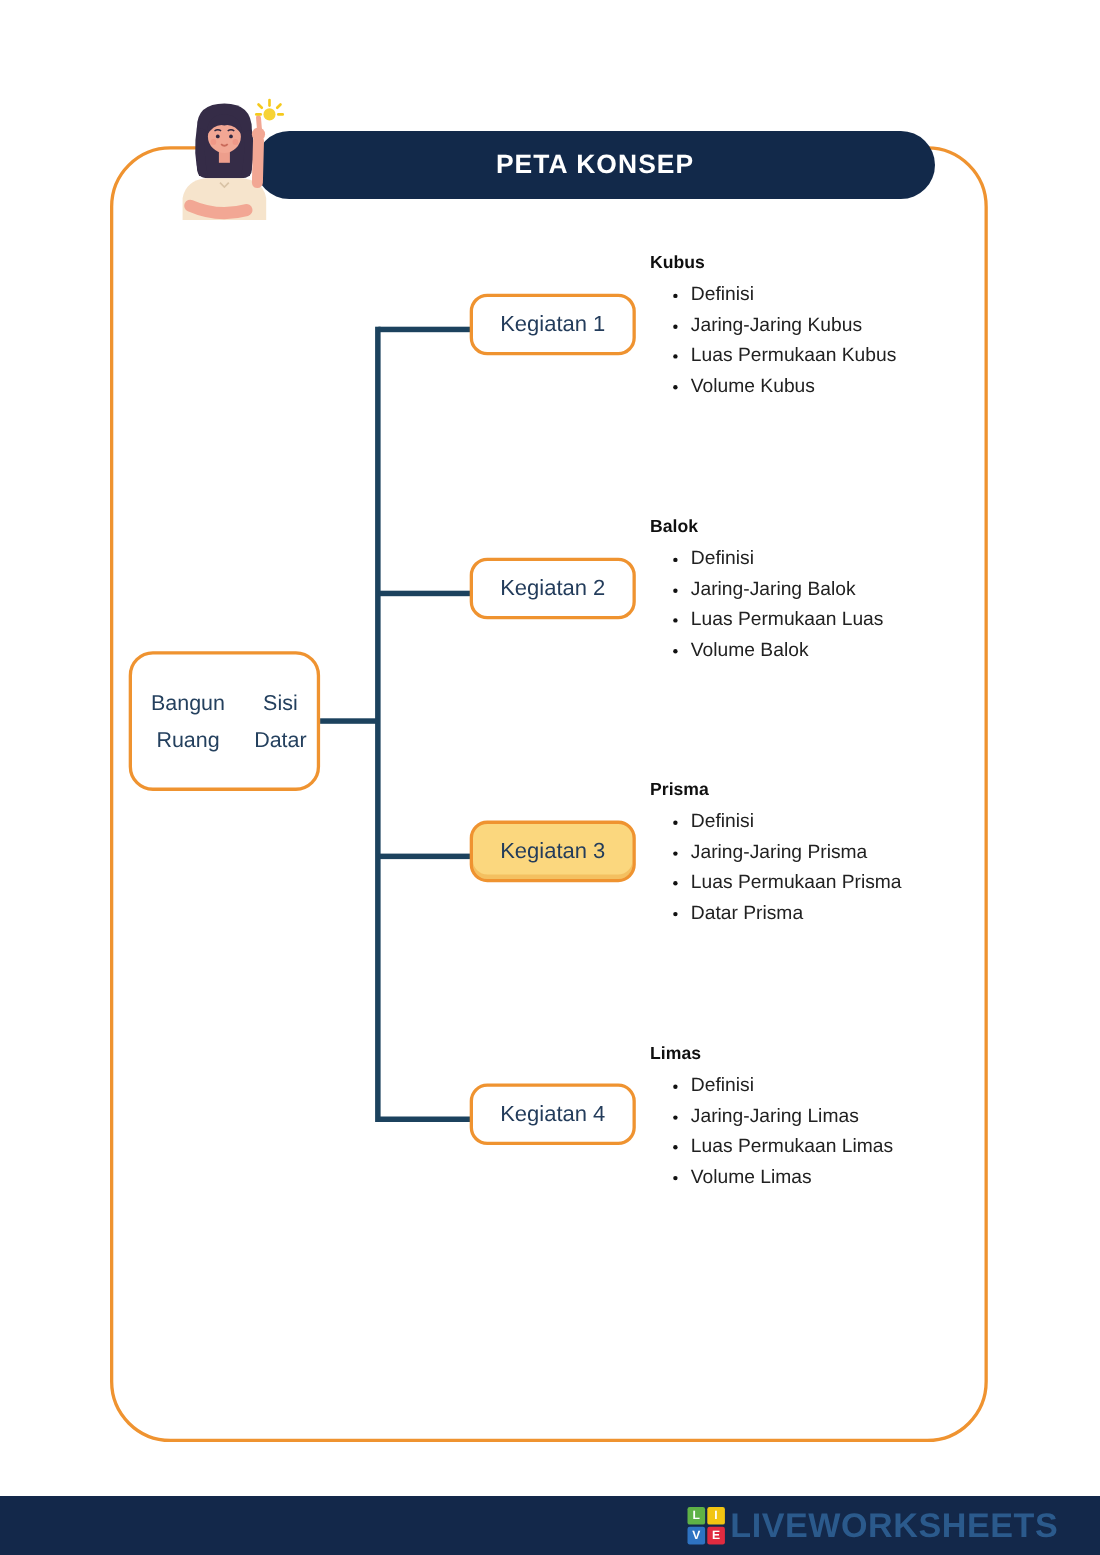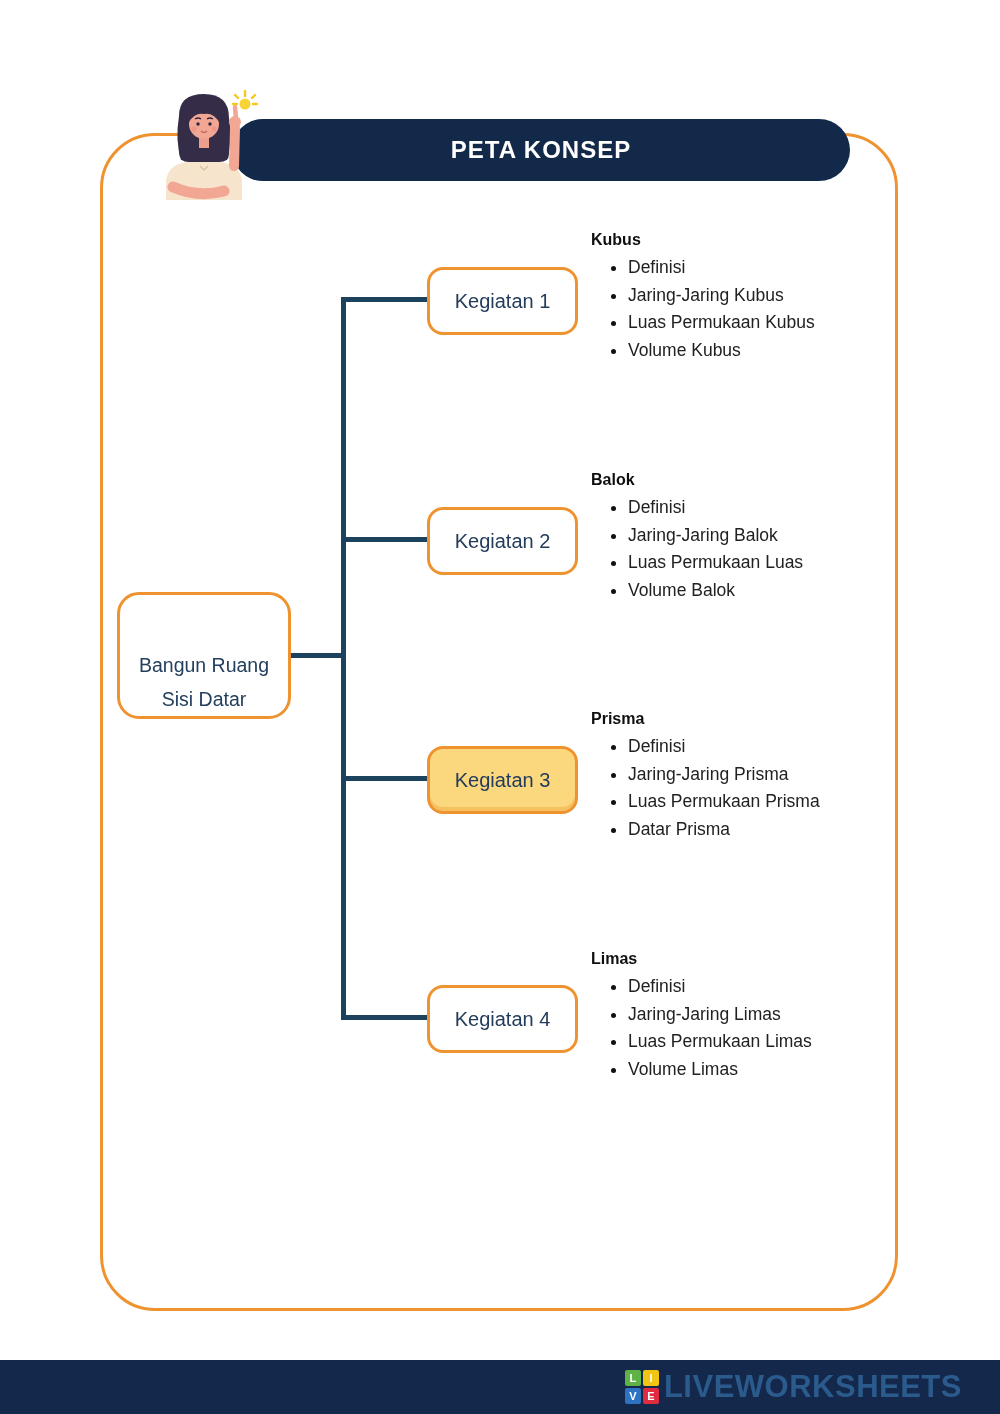"Kegiatan 1" .node { height: 68px -> 56px }
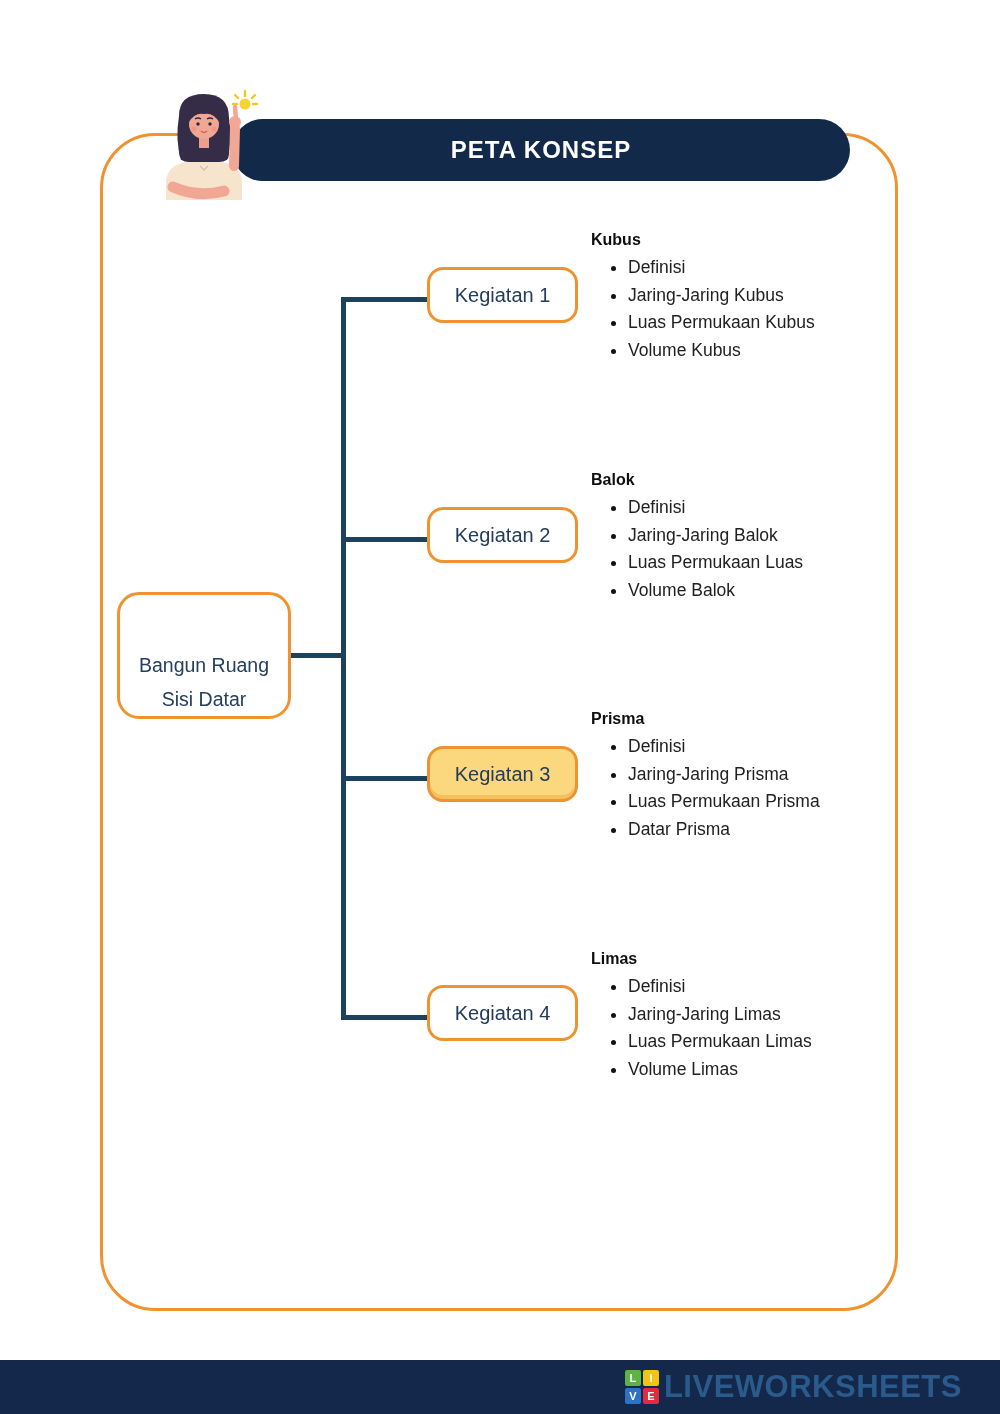"Bangun Ruang" .root-box { flex-direction: column -> row; justify-content: flex-end -> flex-start }
